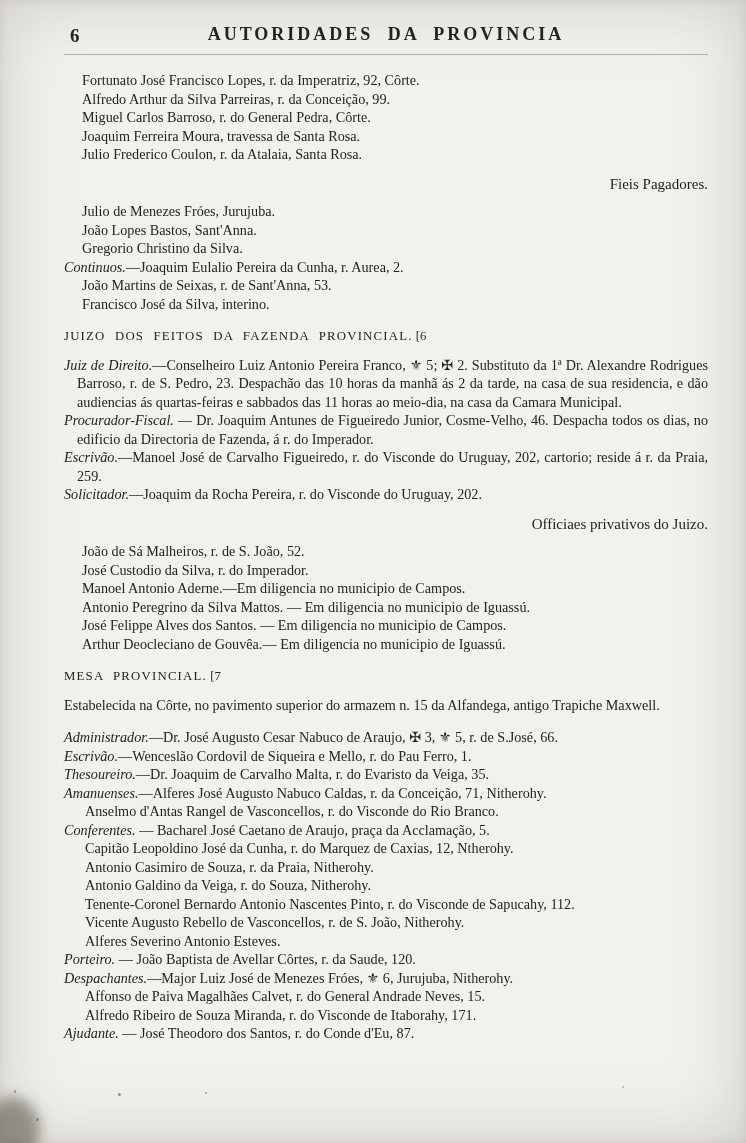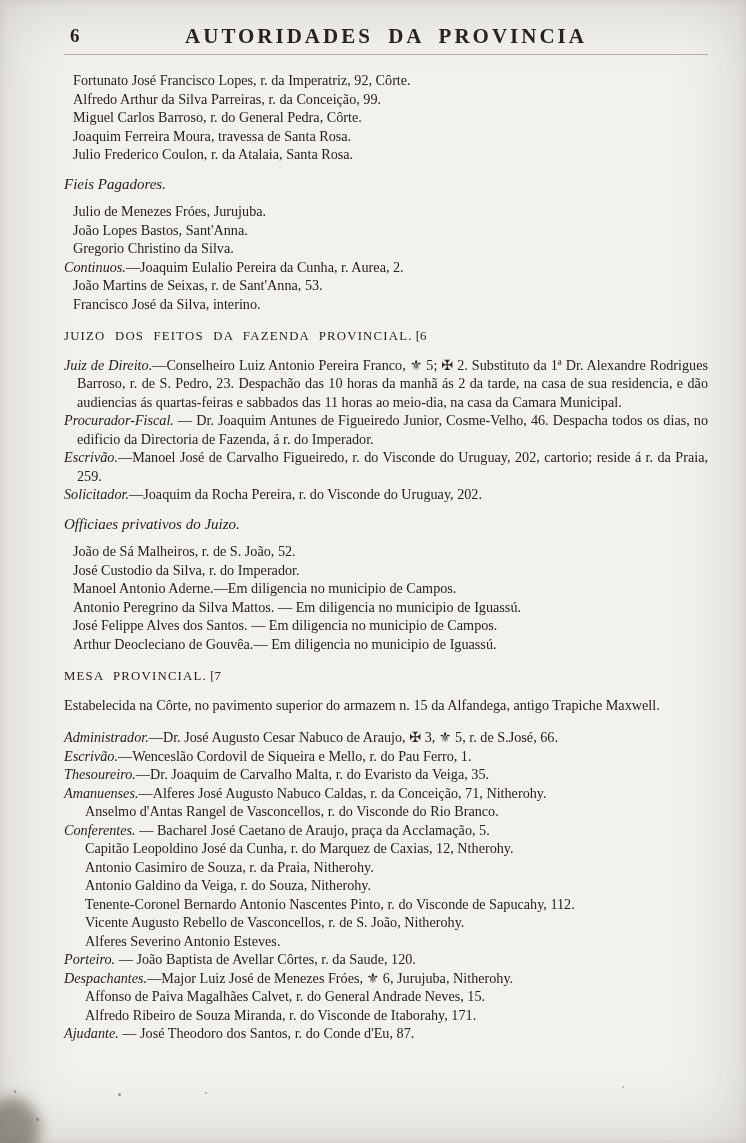"AUTORIDADES DA PROVINCIA" .title { font-size: 21px -> 18px }
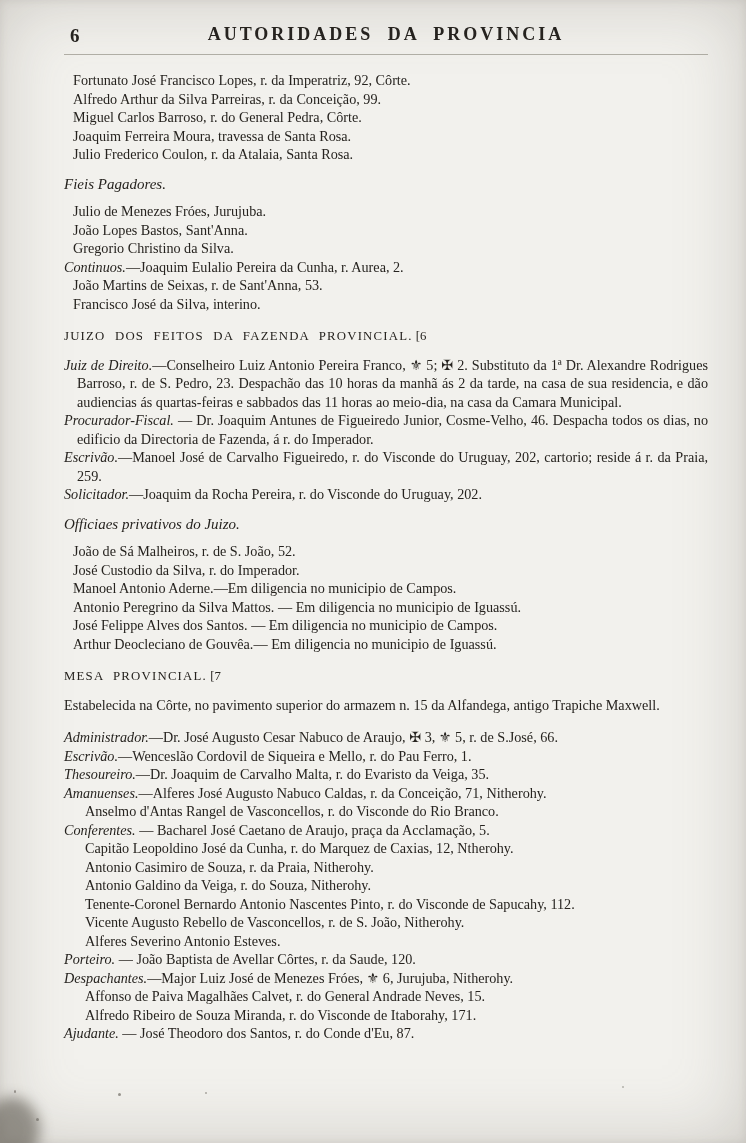"Fortunato José Francisco Lopes, r." .entry.ind1 { margin-left: 9px -> 18px }
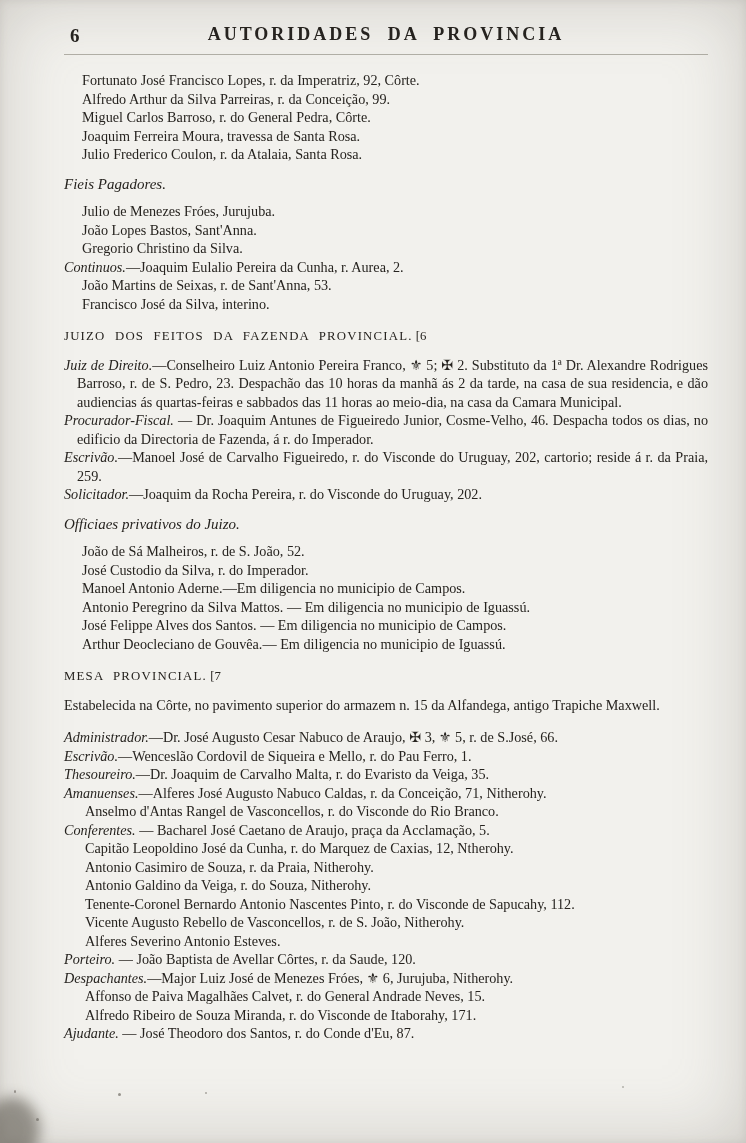"Fieis Pagadores." .h-italic { font-style: italic -> none; text-align: left -> right }
